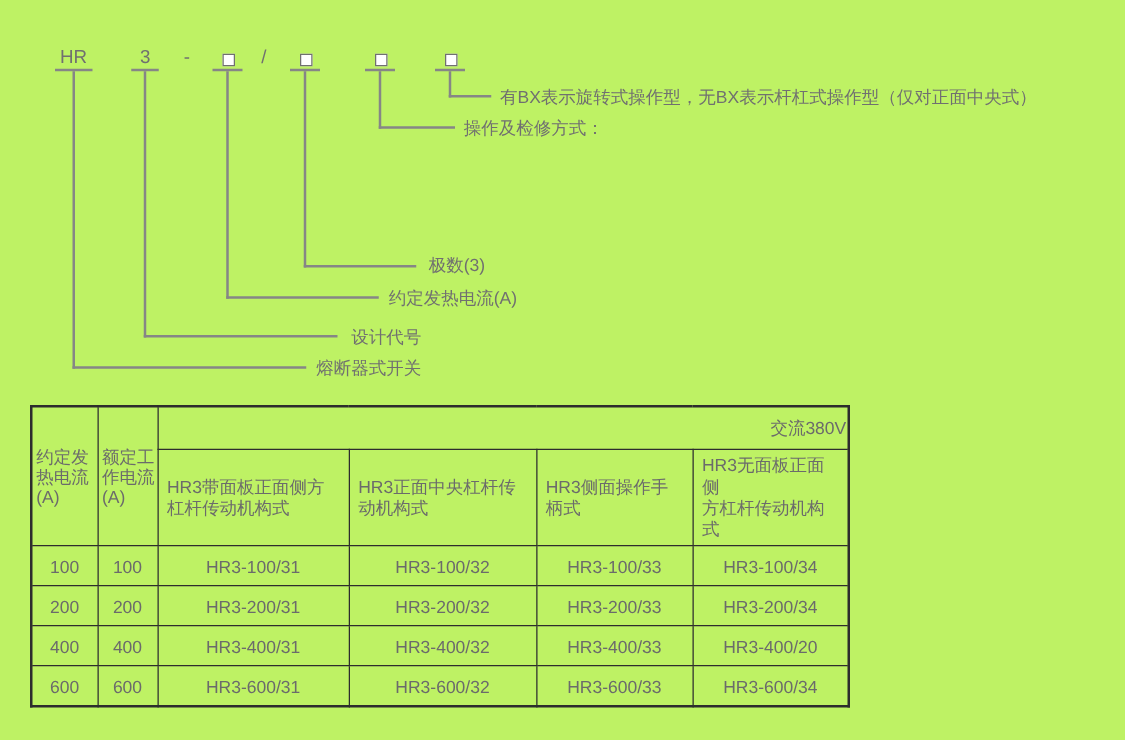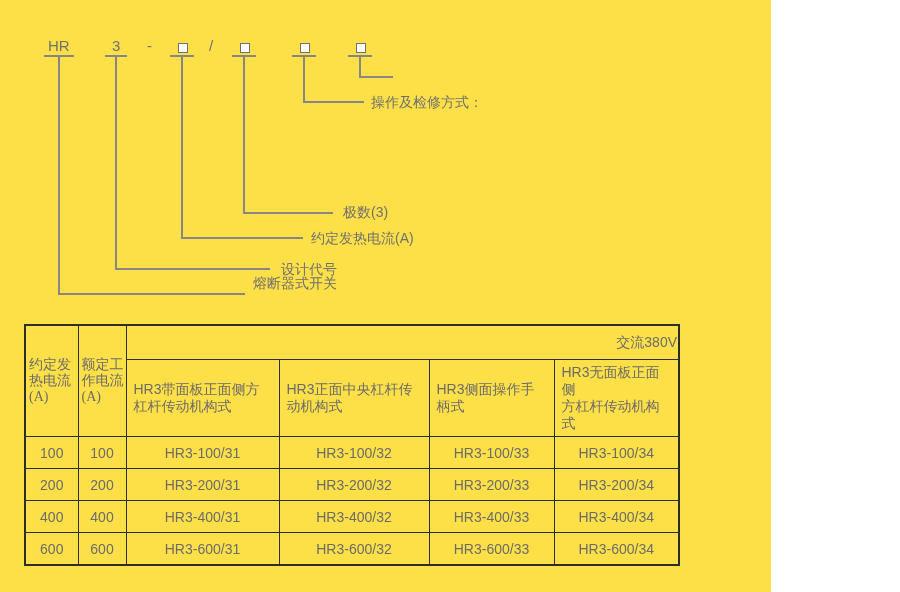"HR" #page { background: #fde047 -> #bef264; width: 771px -> 900px }
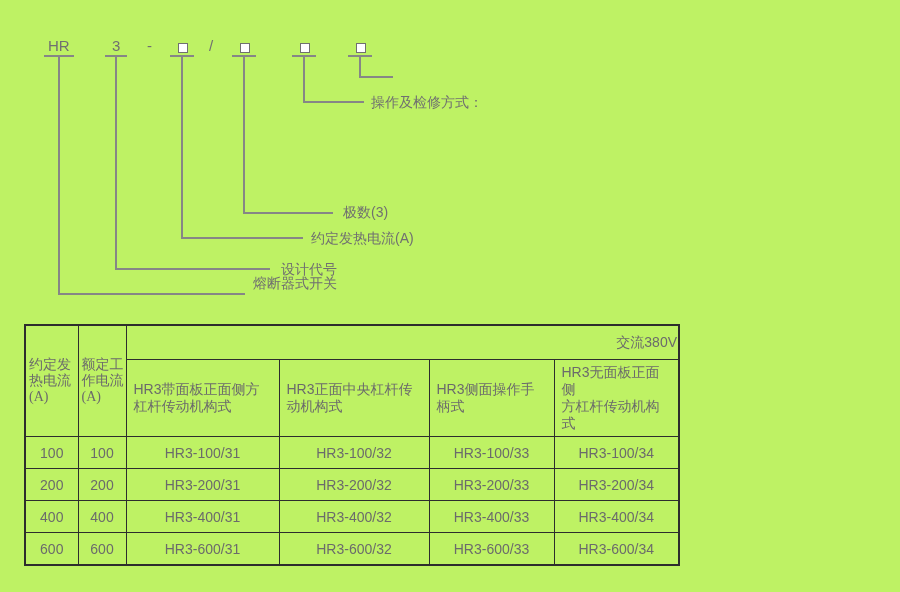"有BX表示旋转式操作型，无BX表示杆杠式操作型（仅对正面中央式）" span.lbl { html: none -> <span>有BX表示旋转式操作型，无BX表示杆杠式操作型（仅对正面中央式）</span> }
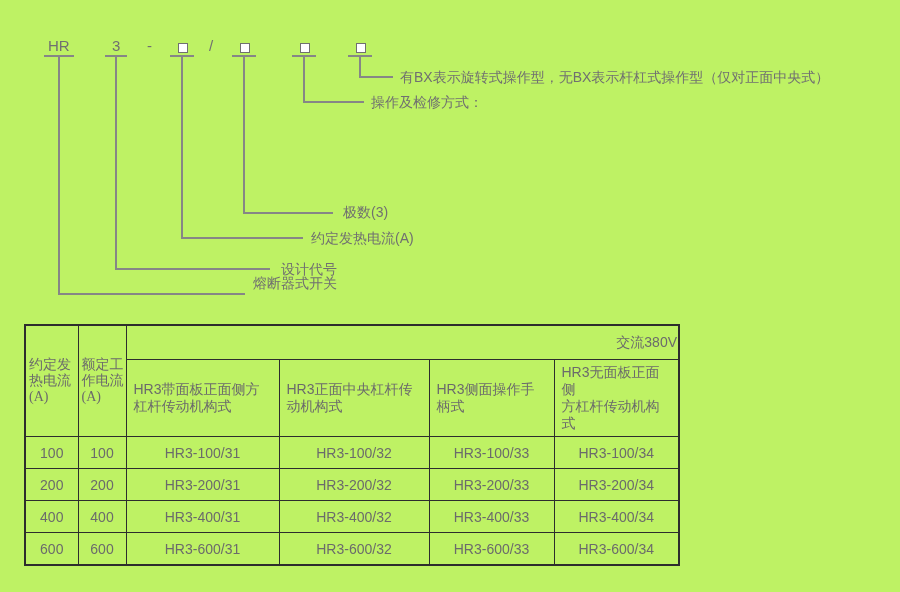"熔断器式开关" span.lbl { top: 275px -> 286px }
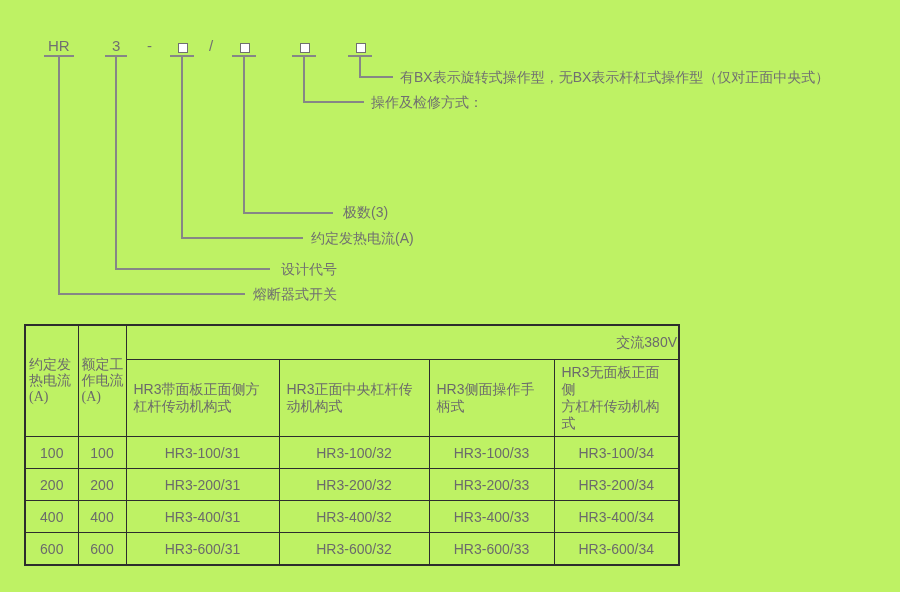"约定发" .colh { font-family: Liberation Serif, serif -> none }
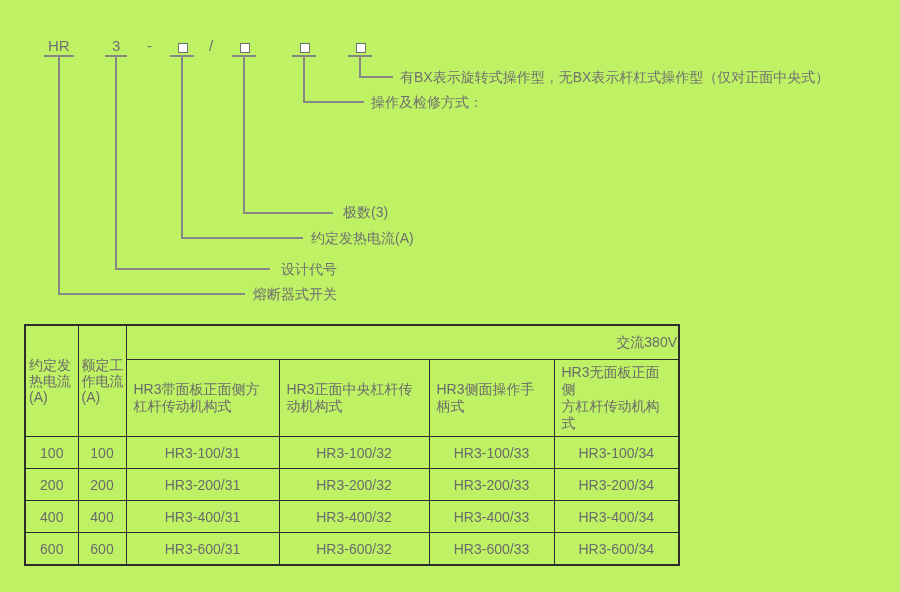"HR3-400/34" td.cell { text: HR3-400/34 -> HR3-400/20 }
